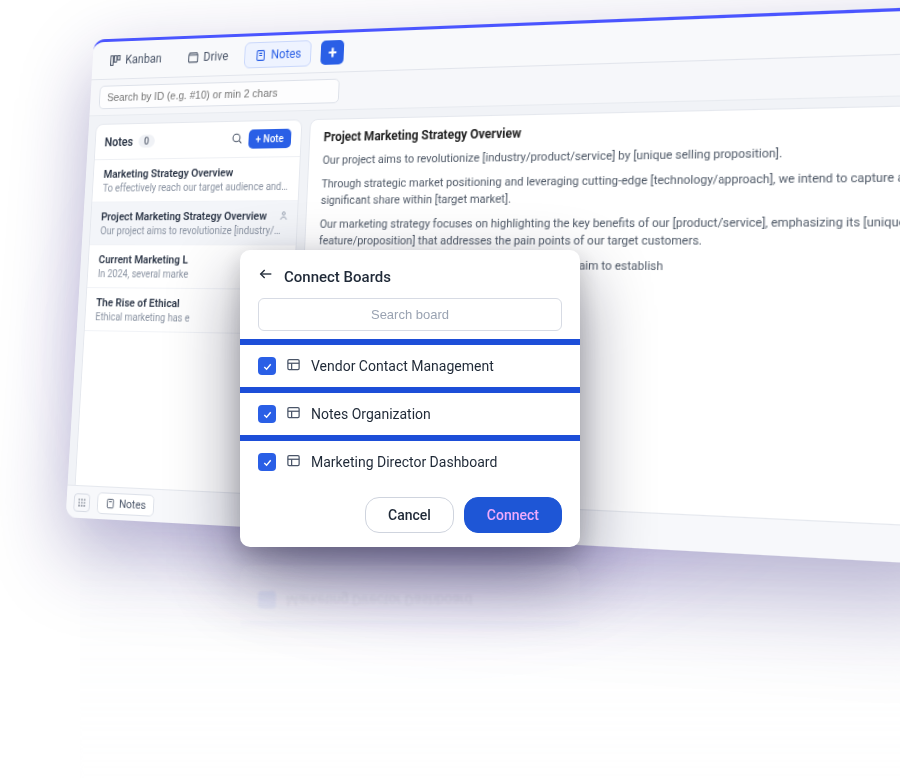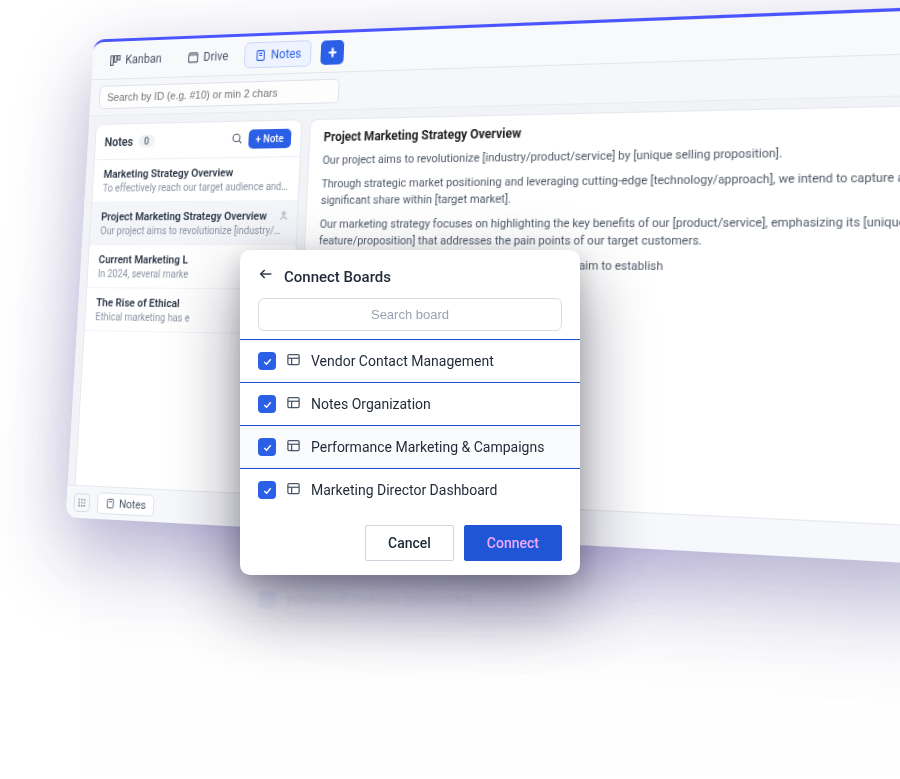"Vendor Contact Management" .board-row { border-top: 1px solid #1d4ed8 -> 6px solid #1d4ed8 }
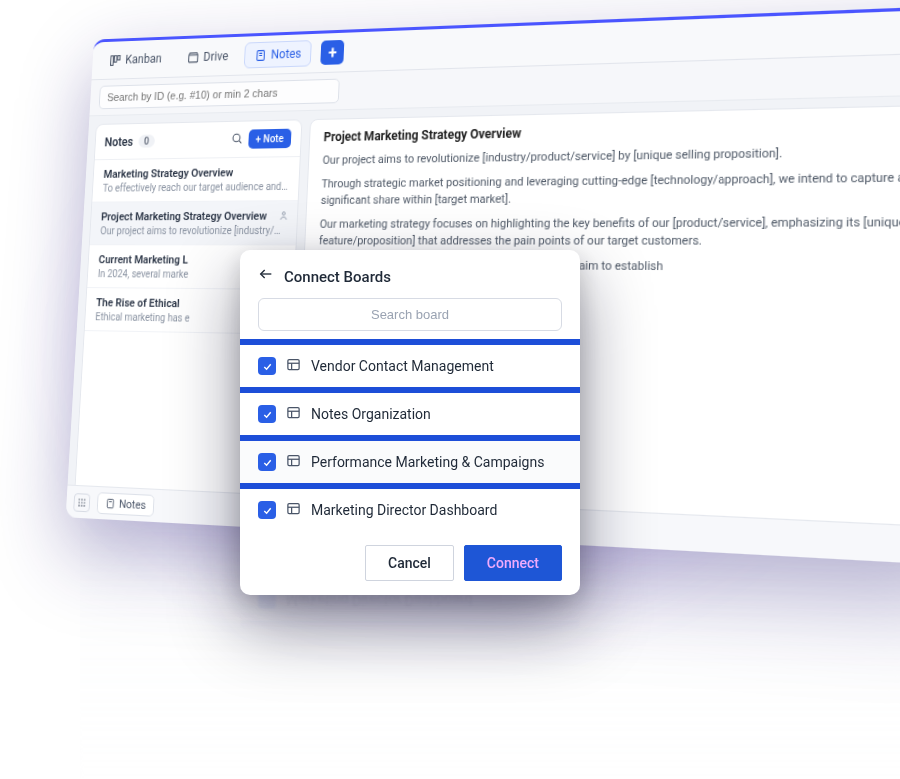"Performance Marketing & Campaigns" div.board-row { html: <div> <div> <svg> <polyline></polyline> </svg> </div> <span><svg> <rect></rect> <line></line> <line></line> </svg></span> <span>Performance Marketing &amp; Campaigns</span> </div> -> none }
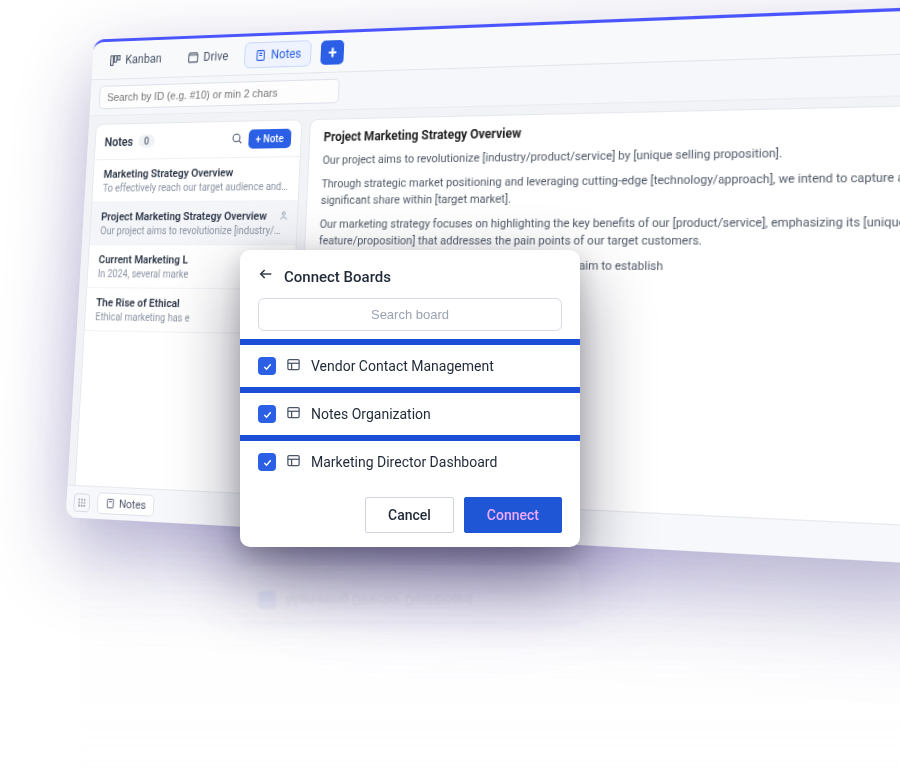"Cancel" .btn { border-radius: 2px -> 14px }
